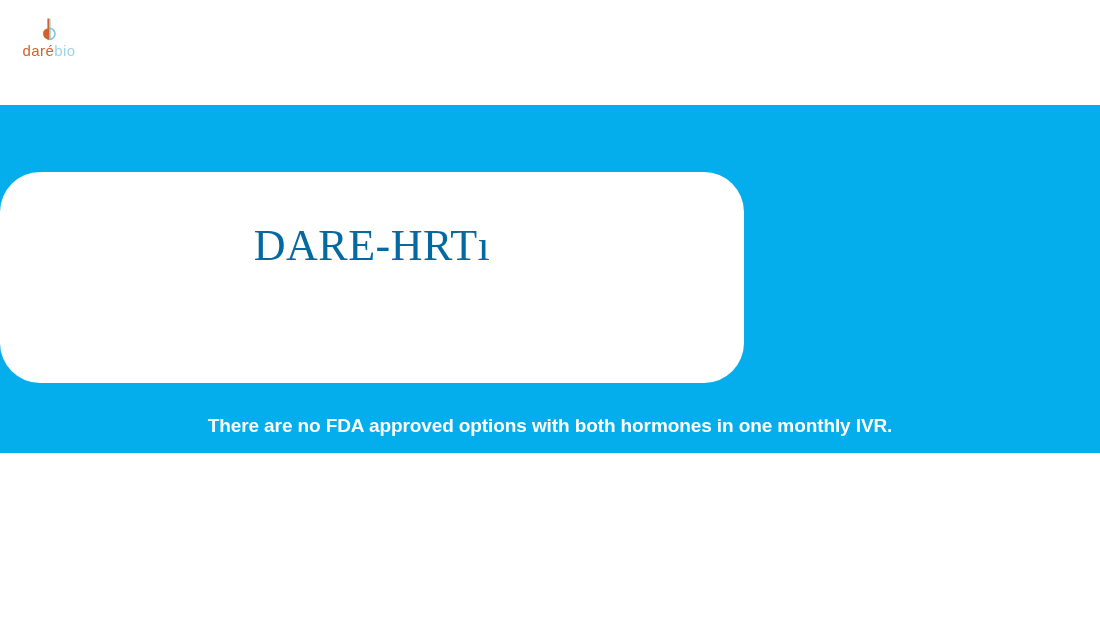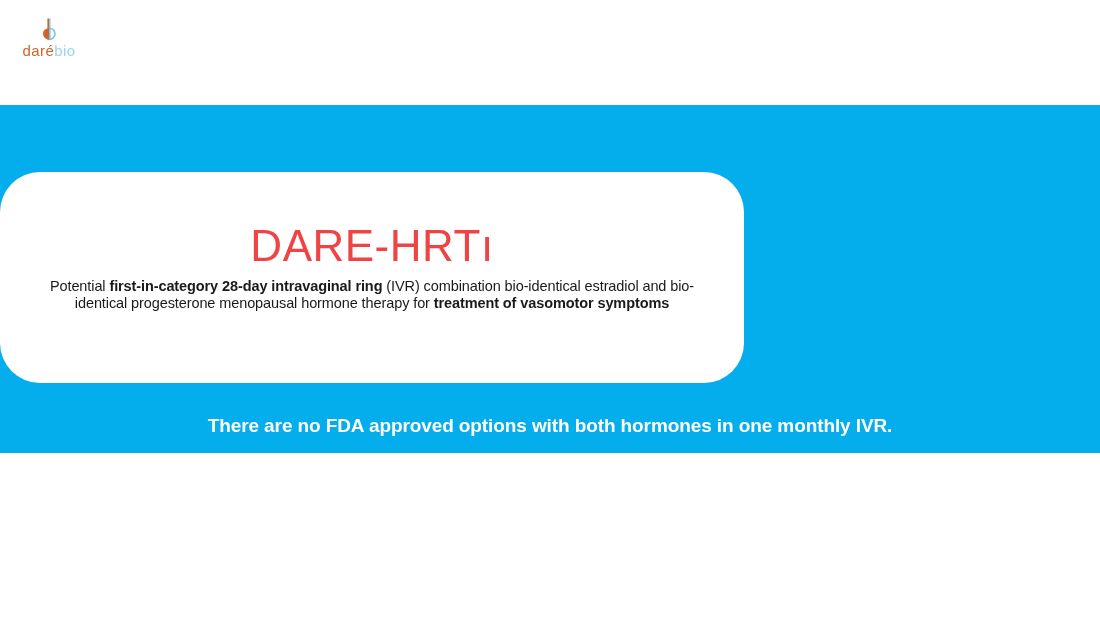"DARE-HRTı" .card-title { color: #ef4444 -> #0369a1; font-family: Liberation Sans, sans-serif -> Liberation Serif, serif }
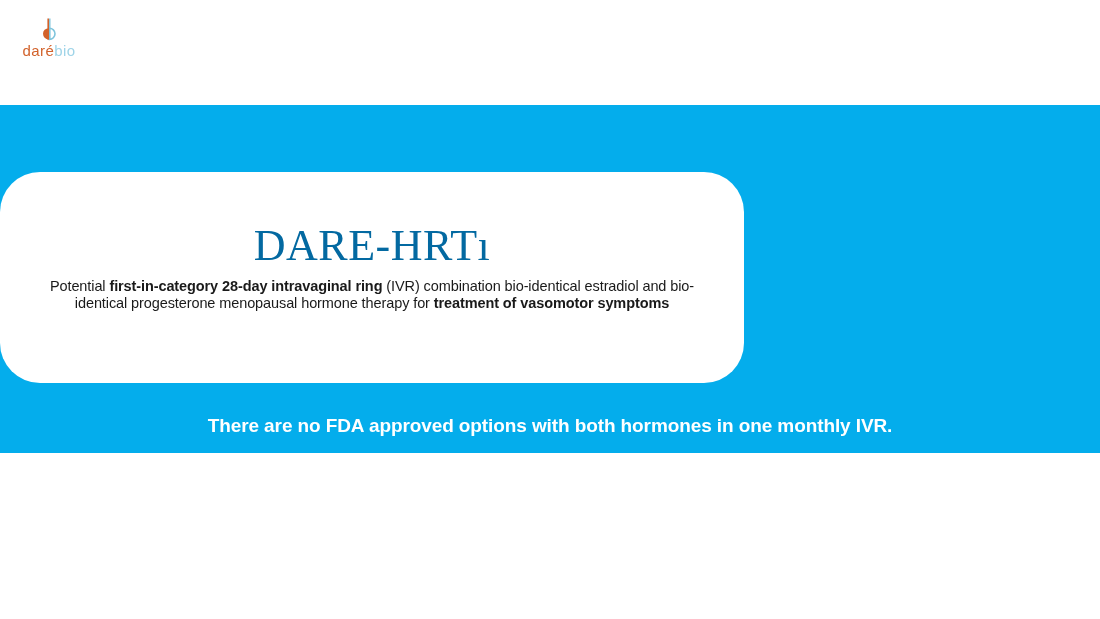"Potential first-in-category 28-day" div.card-sub { html: <div><span>Potential </span><b>first-in-category 28-day intravaginal ring</b><span> (IVR) combination bio-identical estradiol and bio-identical progesterone menopausal hormone therapy for </span><b>treatment of vasomotor symptoms</b></div> -> none }
